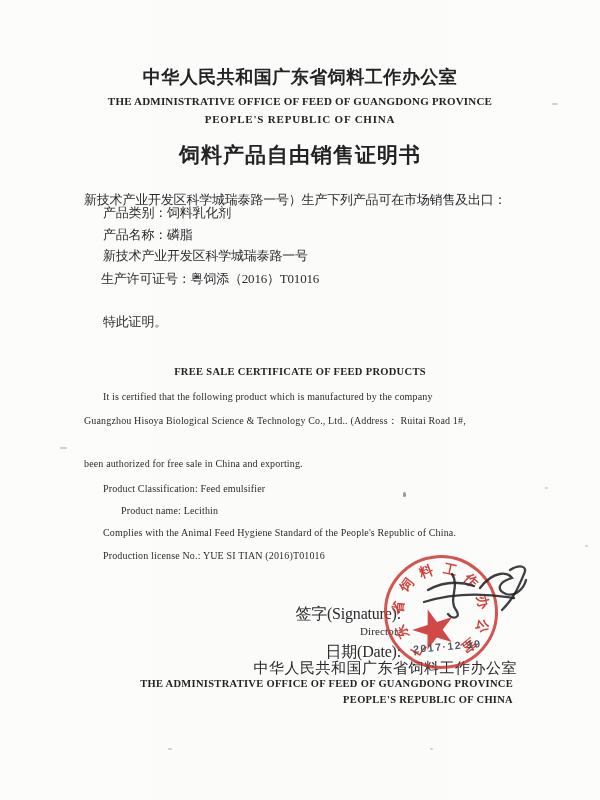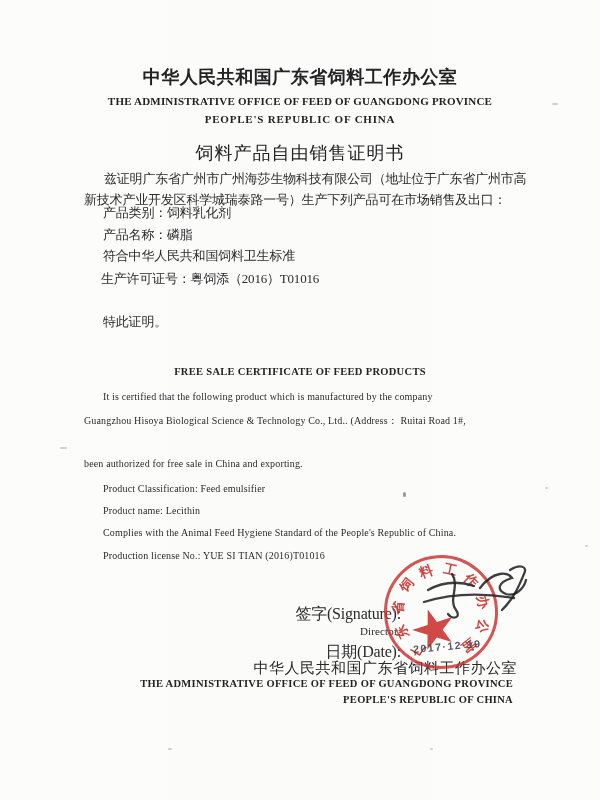"饲料产品自由销售证明书" .cn-sub { font-size: 18px -> 21px; font-weight: normal -> bold }
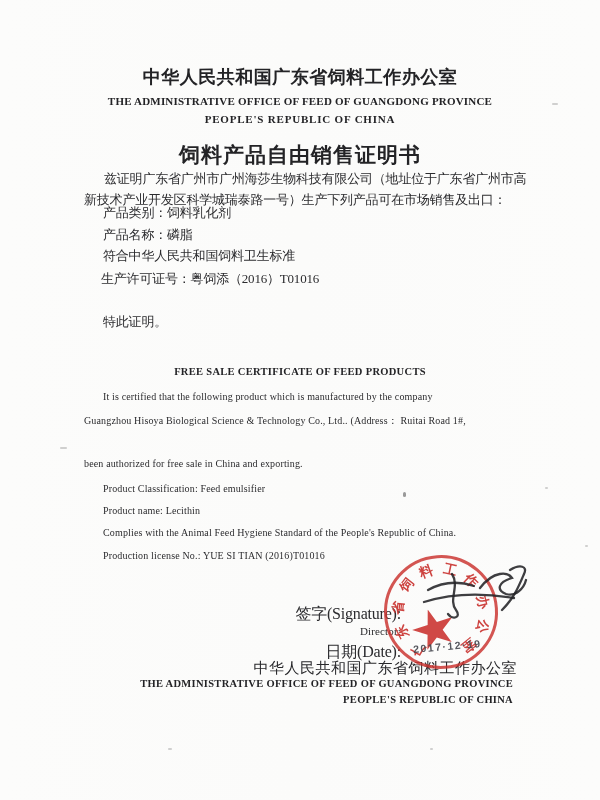"兹证明广东省广州市广州海莎生物科技有限公司（地址位于广东省广州市高" div.line { html: <div>兹证明广东省广州市广州海莎生物科技有限公司（地址位于广东省广州市高</div> -> none }
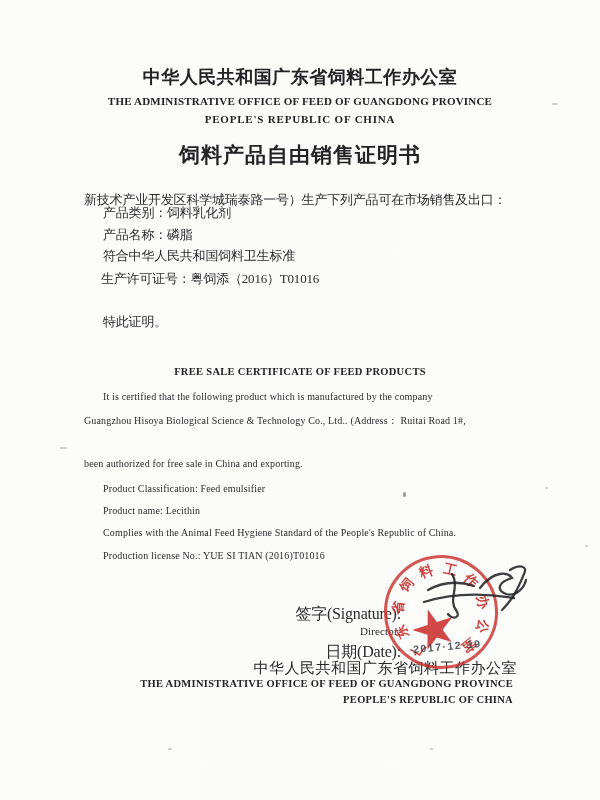"符合中华人民共和国饲料卫生标准" div.line { text: 符合中华人民共和国饲料卫生标准 -> 新技术产业开发区科学城瑞泰路一号 }
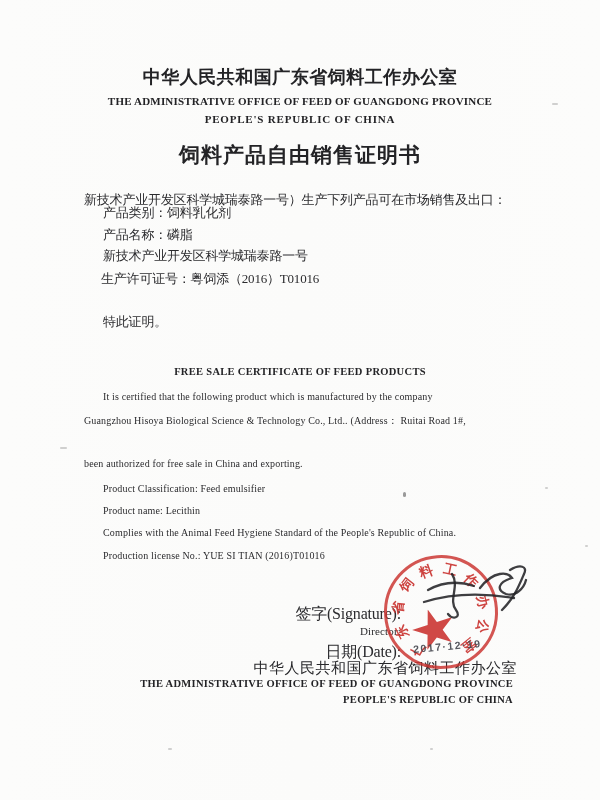"Product name: Lecithin" div.line { left: 103px -> 121px }
